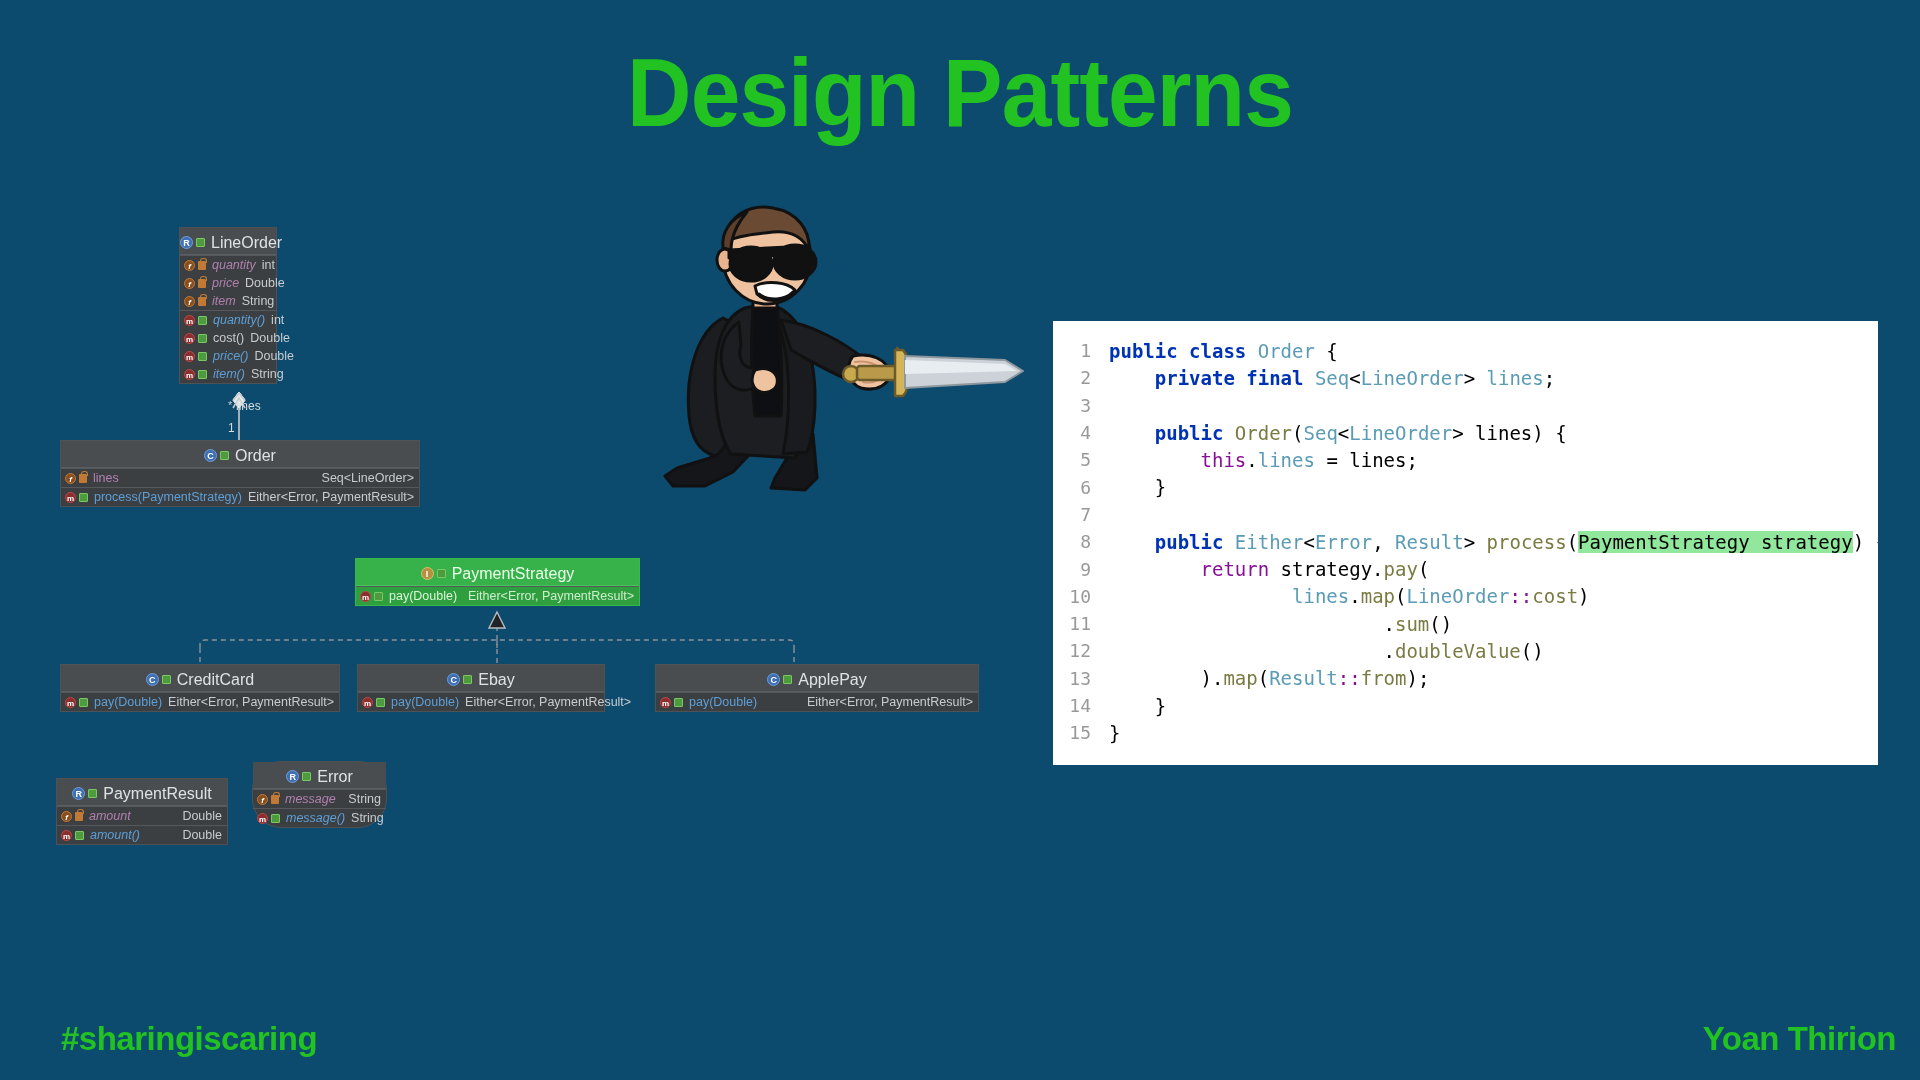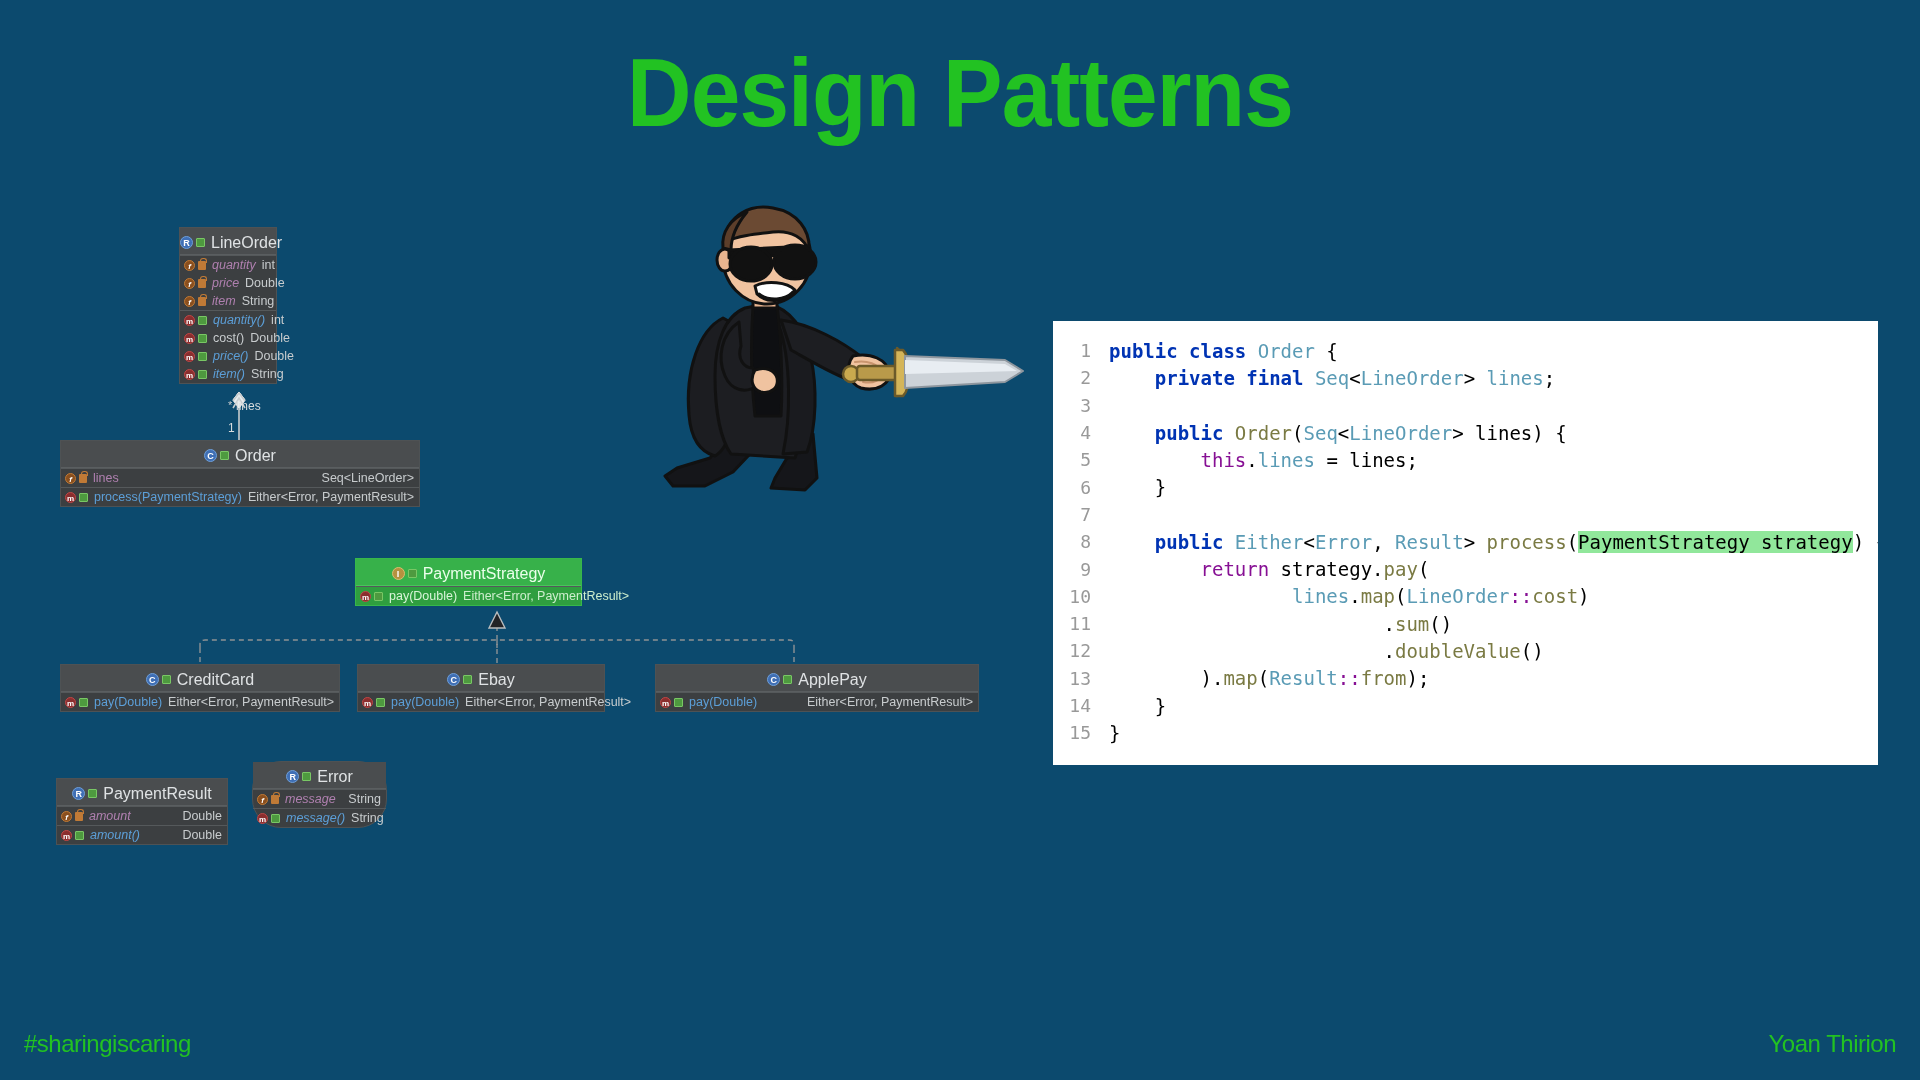"I PaymentStrategy" div.umlbox { width: 227px -> 285px }
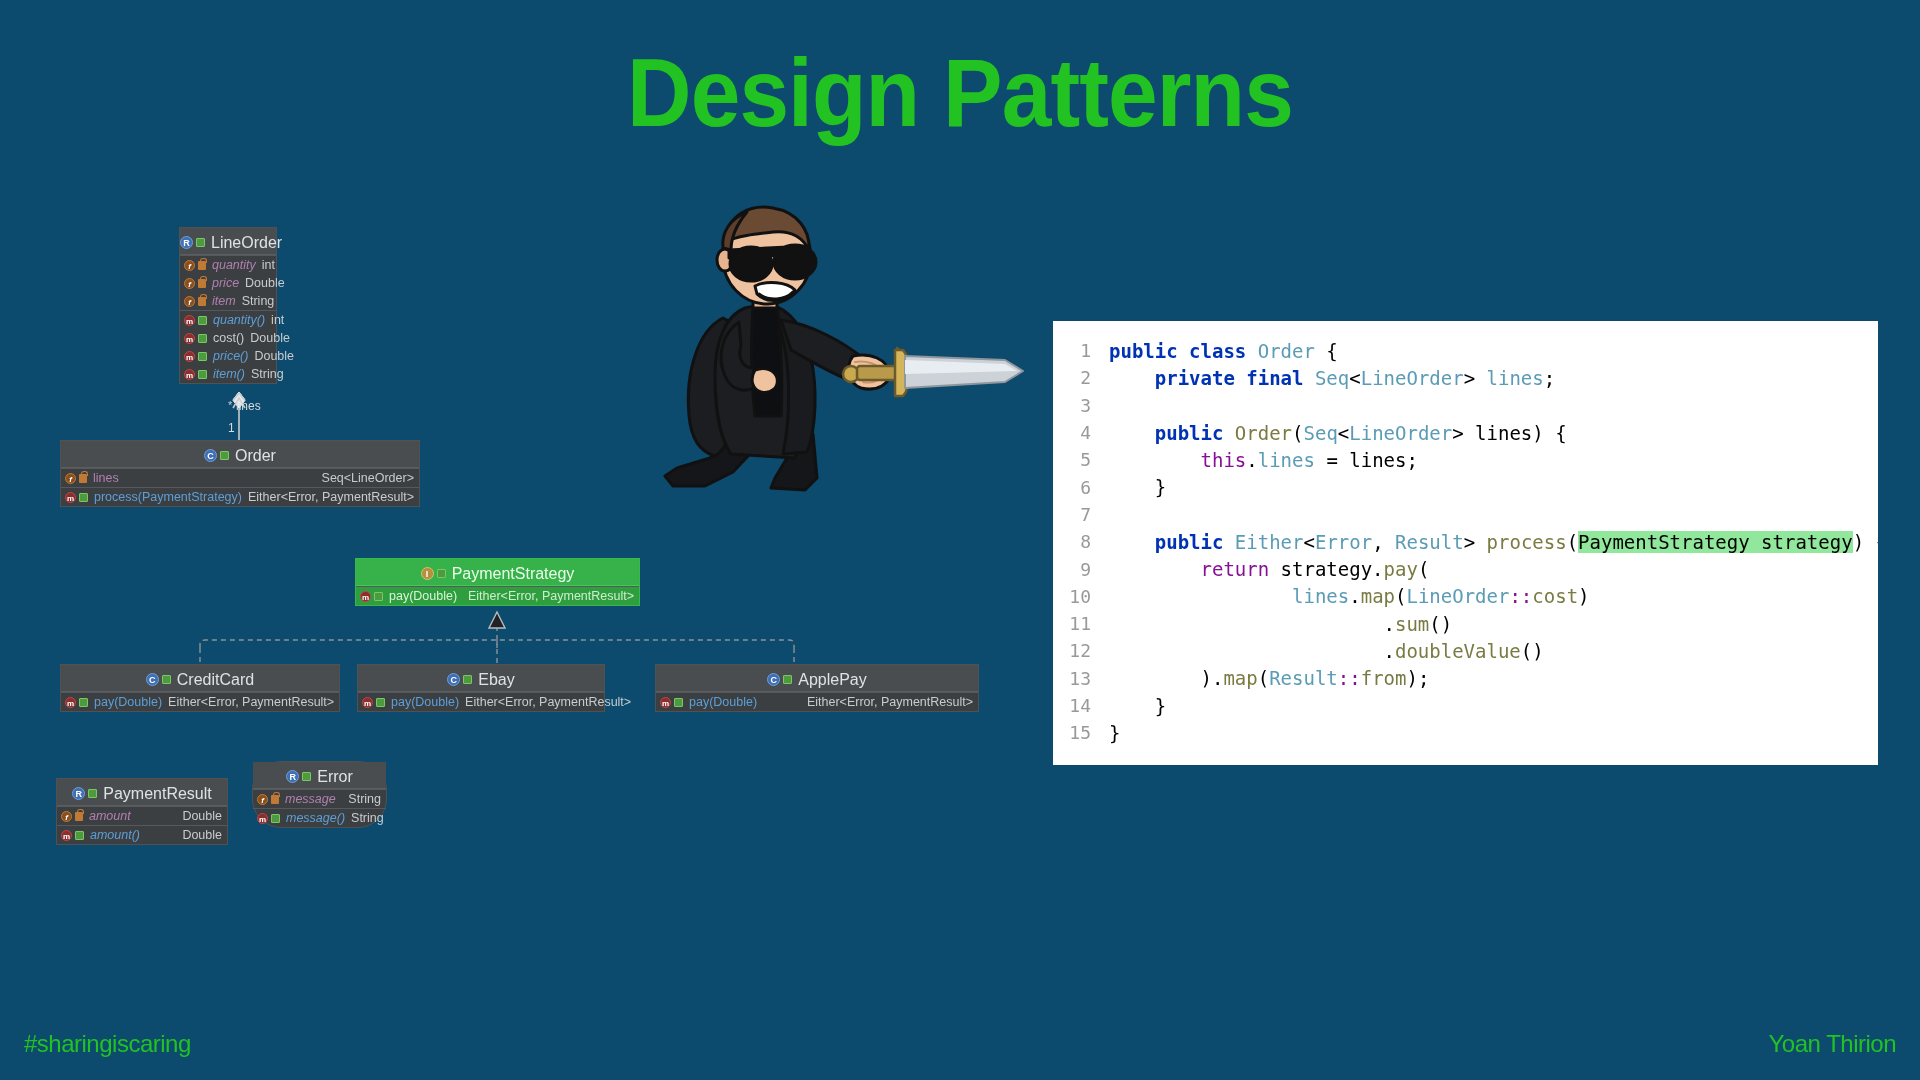"#sharingiscaring" .footer-left, .footer-right { font-size: 24px -> 33px; font-weight: normal -> bold; margin-left: none -> 37px }
